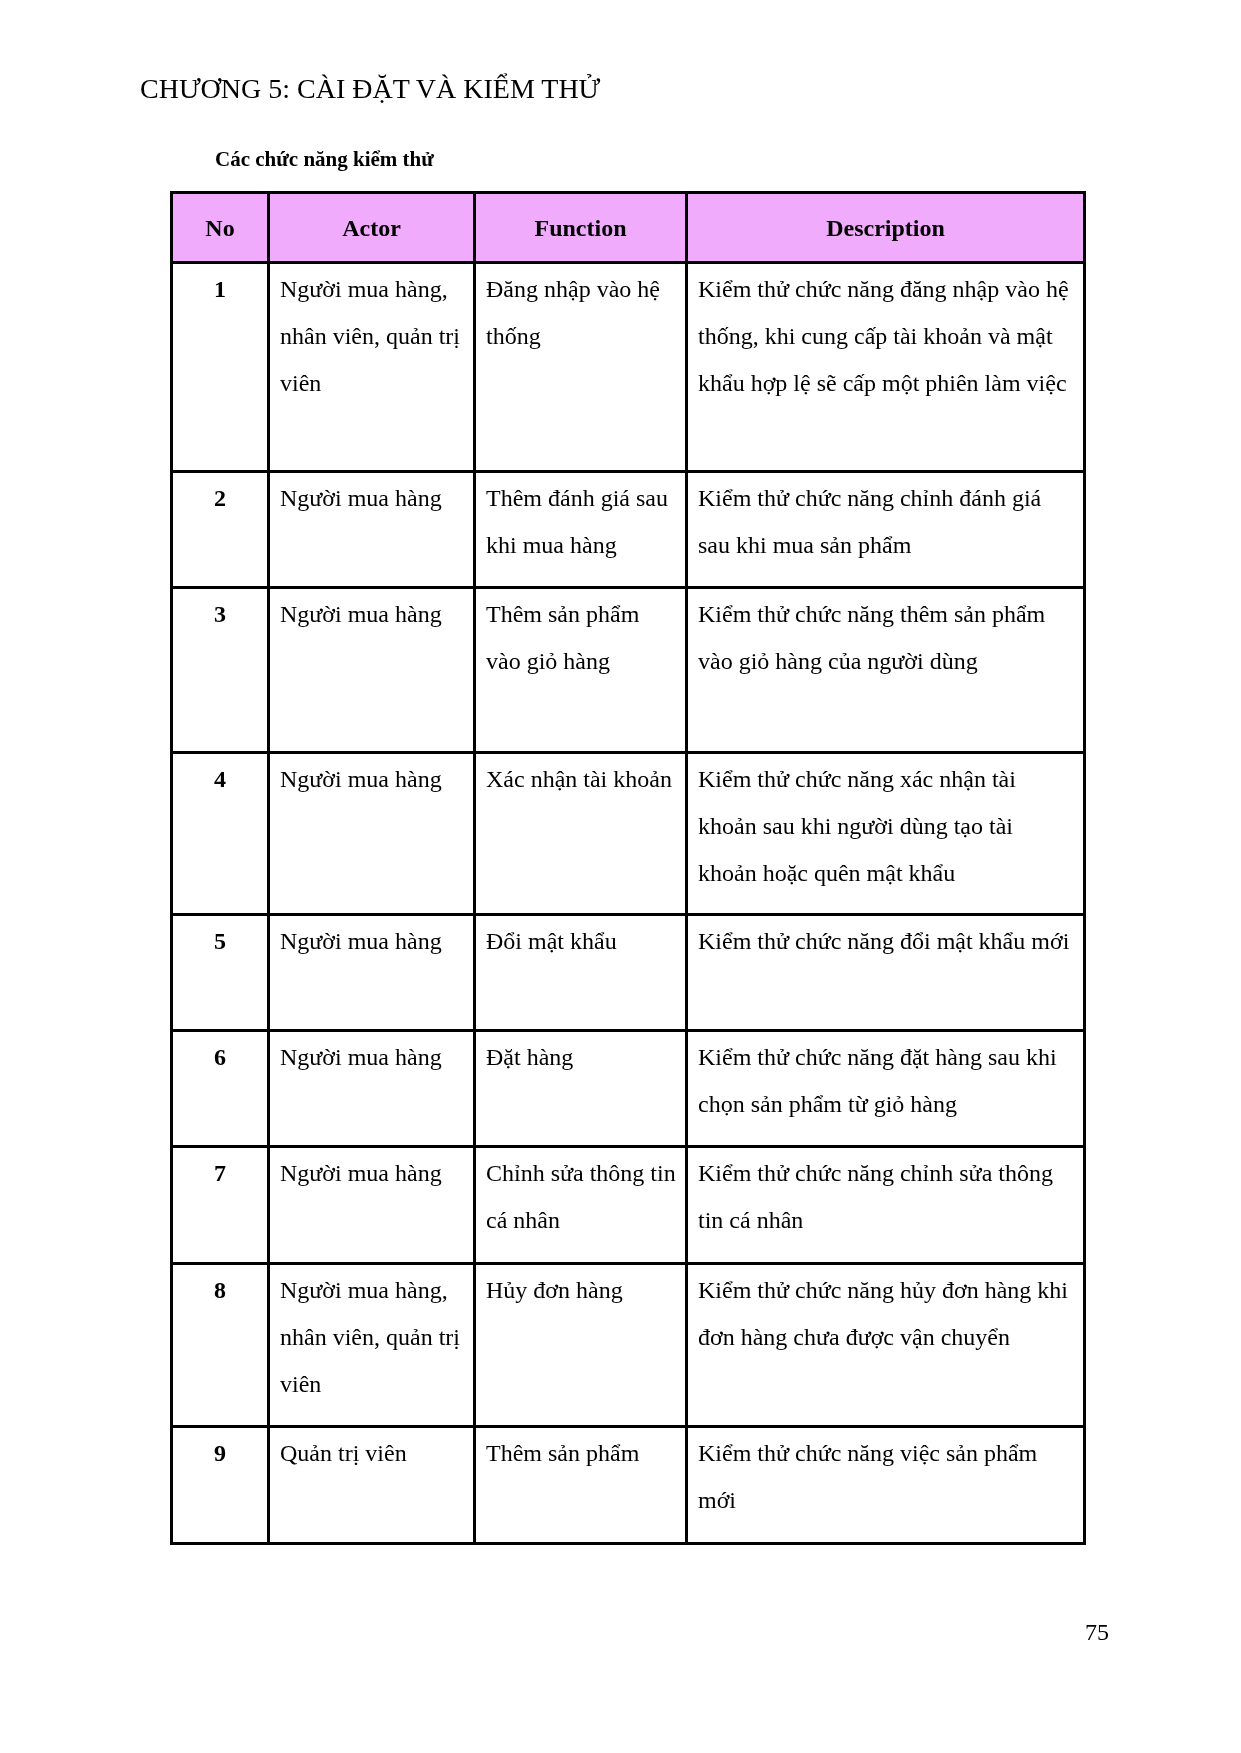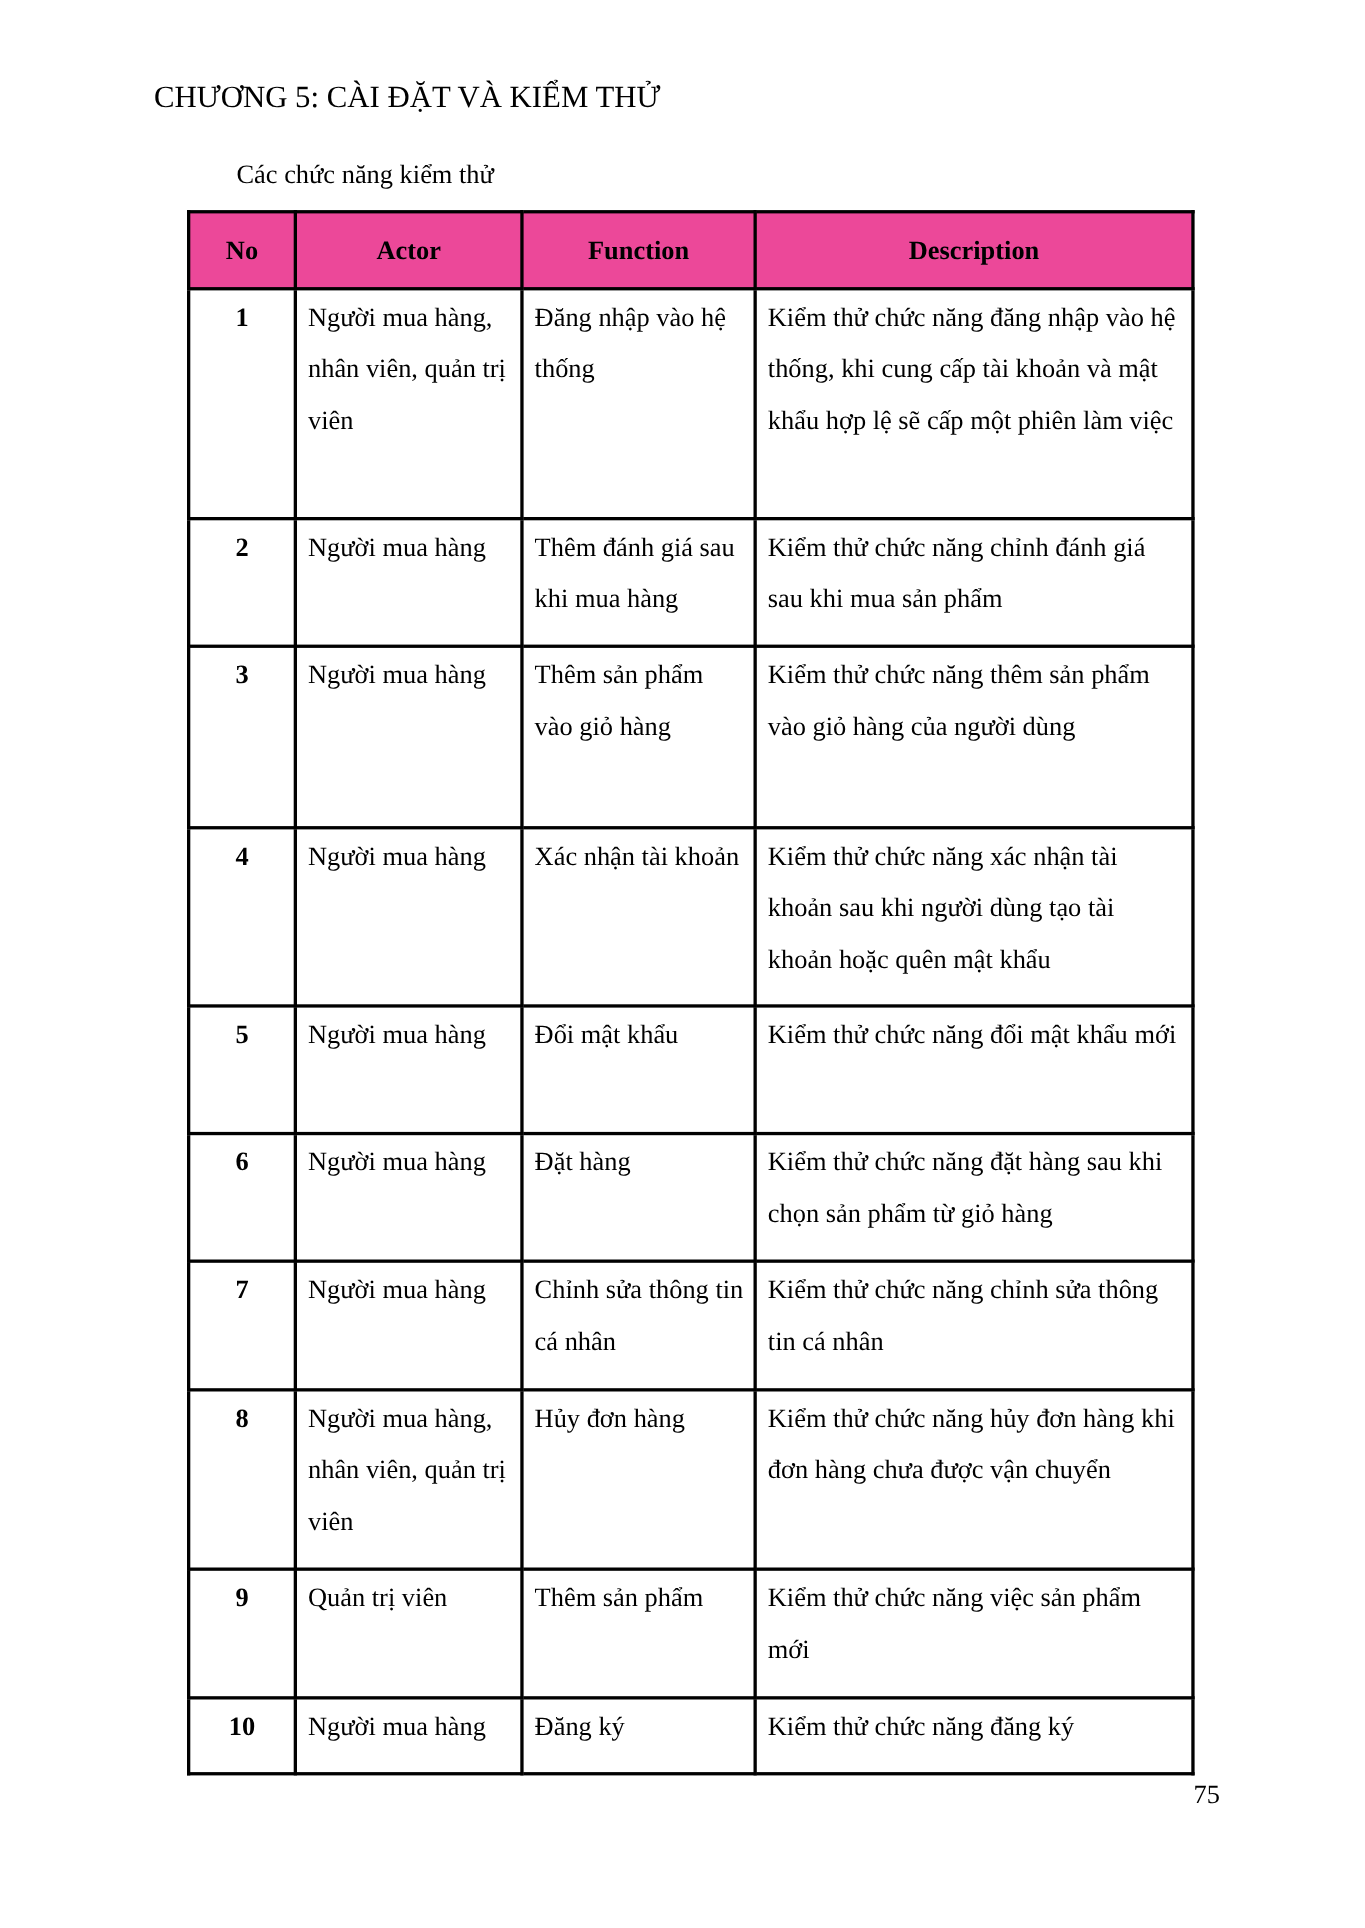"Các chức năng kiểm thử" .section-title { font-size: 24px -> 21px; font-weight: normal -> bold }
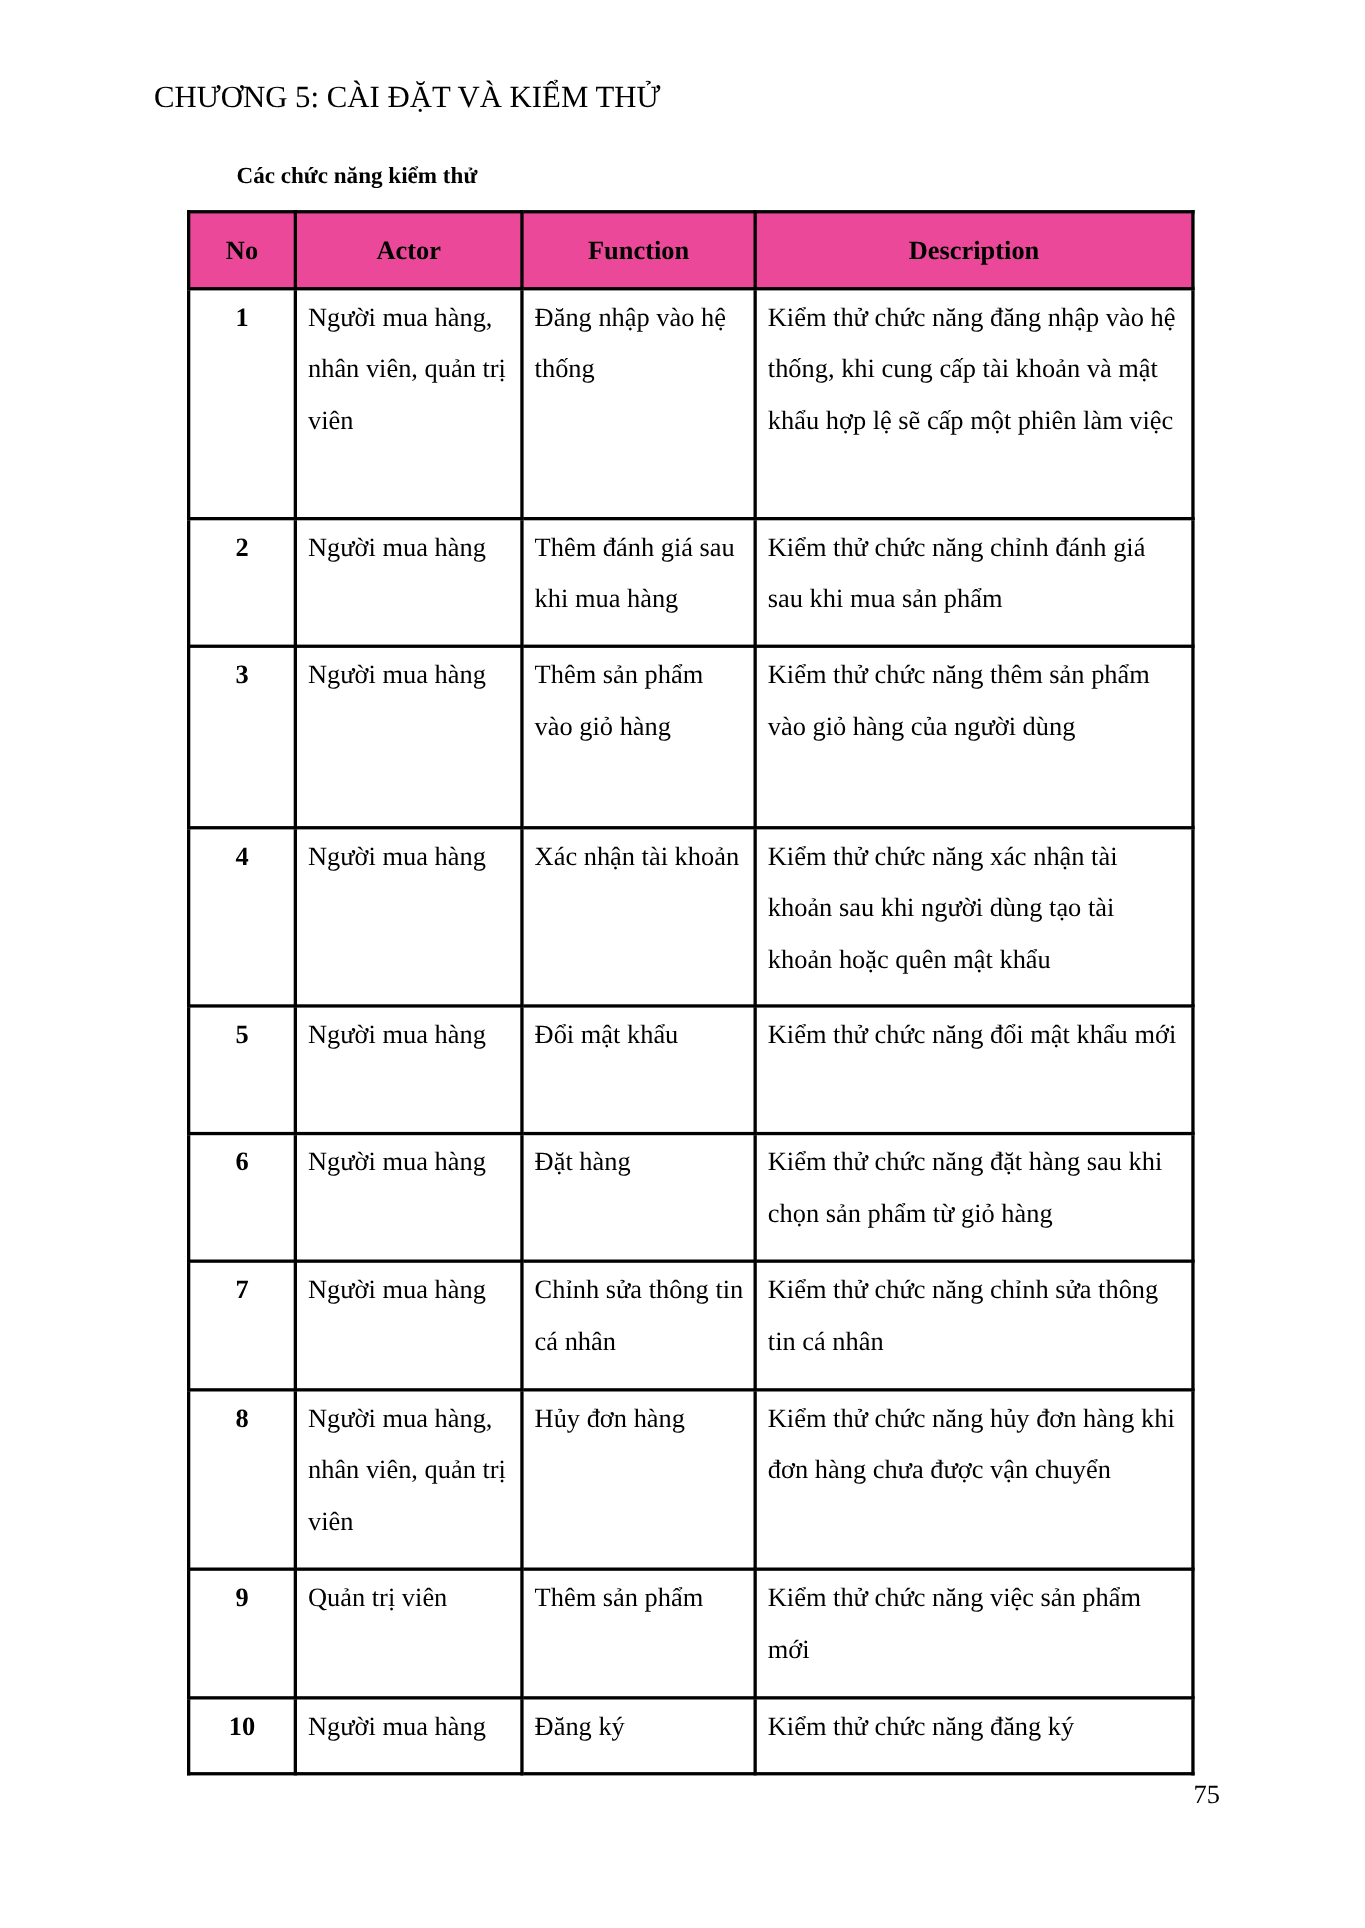"No" table.test-table th { background: #ec4899 -> #f0abfc }
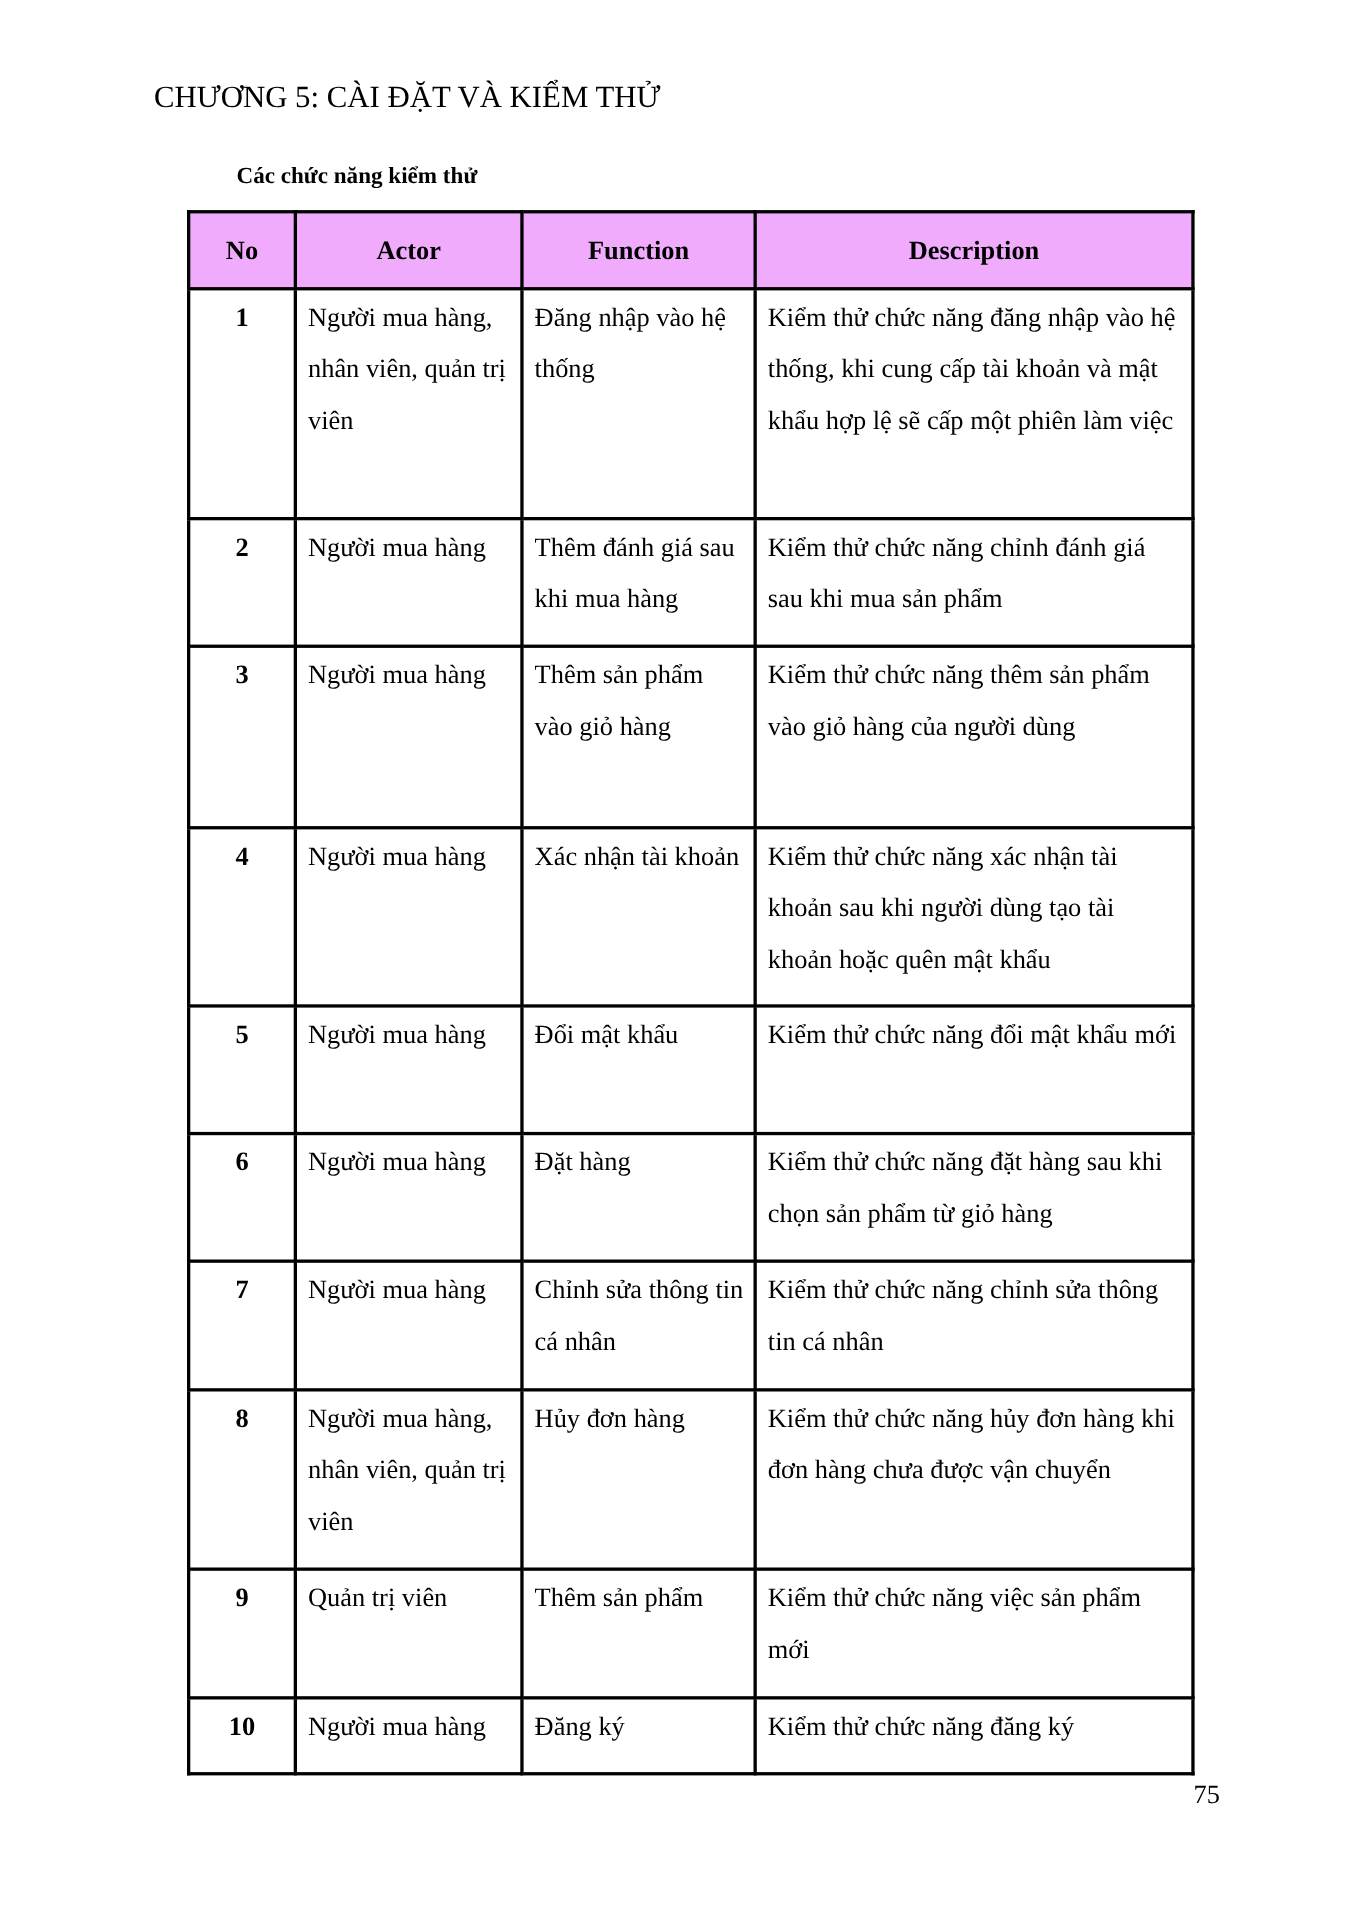"10" tr { html: <tr> <td> <div>10</div> </td> <td> <div>Người mua hàng</div> </td> <td> <div>Đăng ký</div> </td> <td> <div>Kiểm thử chức năng đăng ký</div> </td> </tr> -> none }
